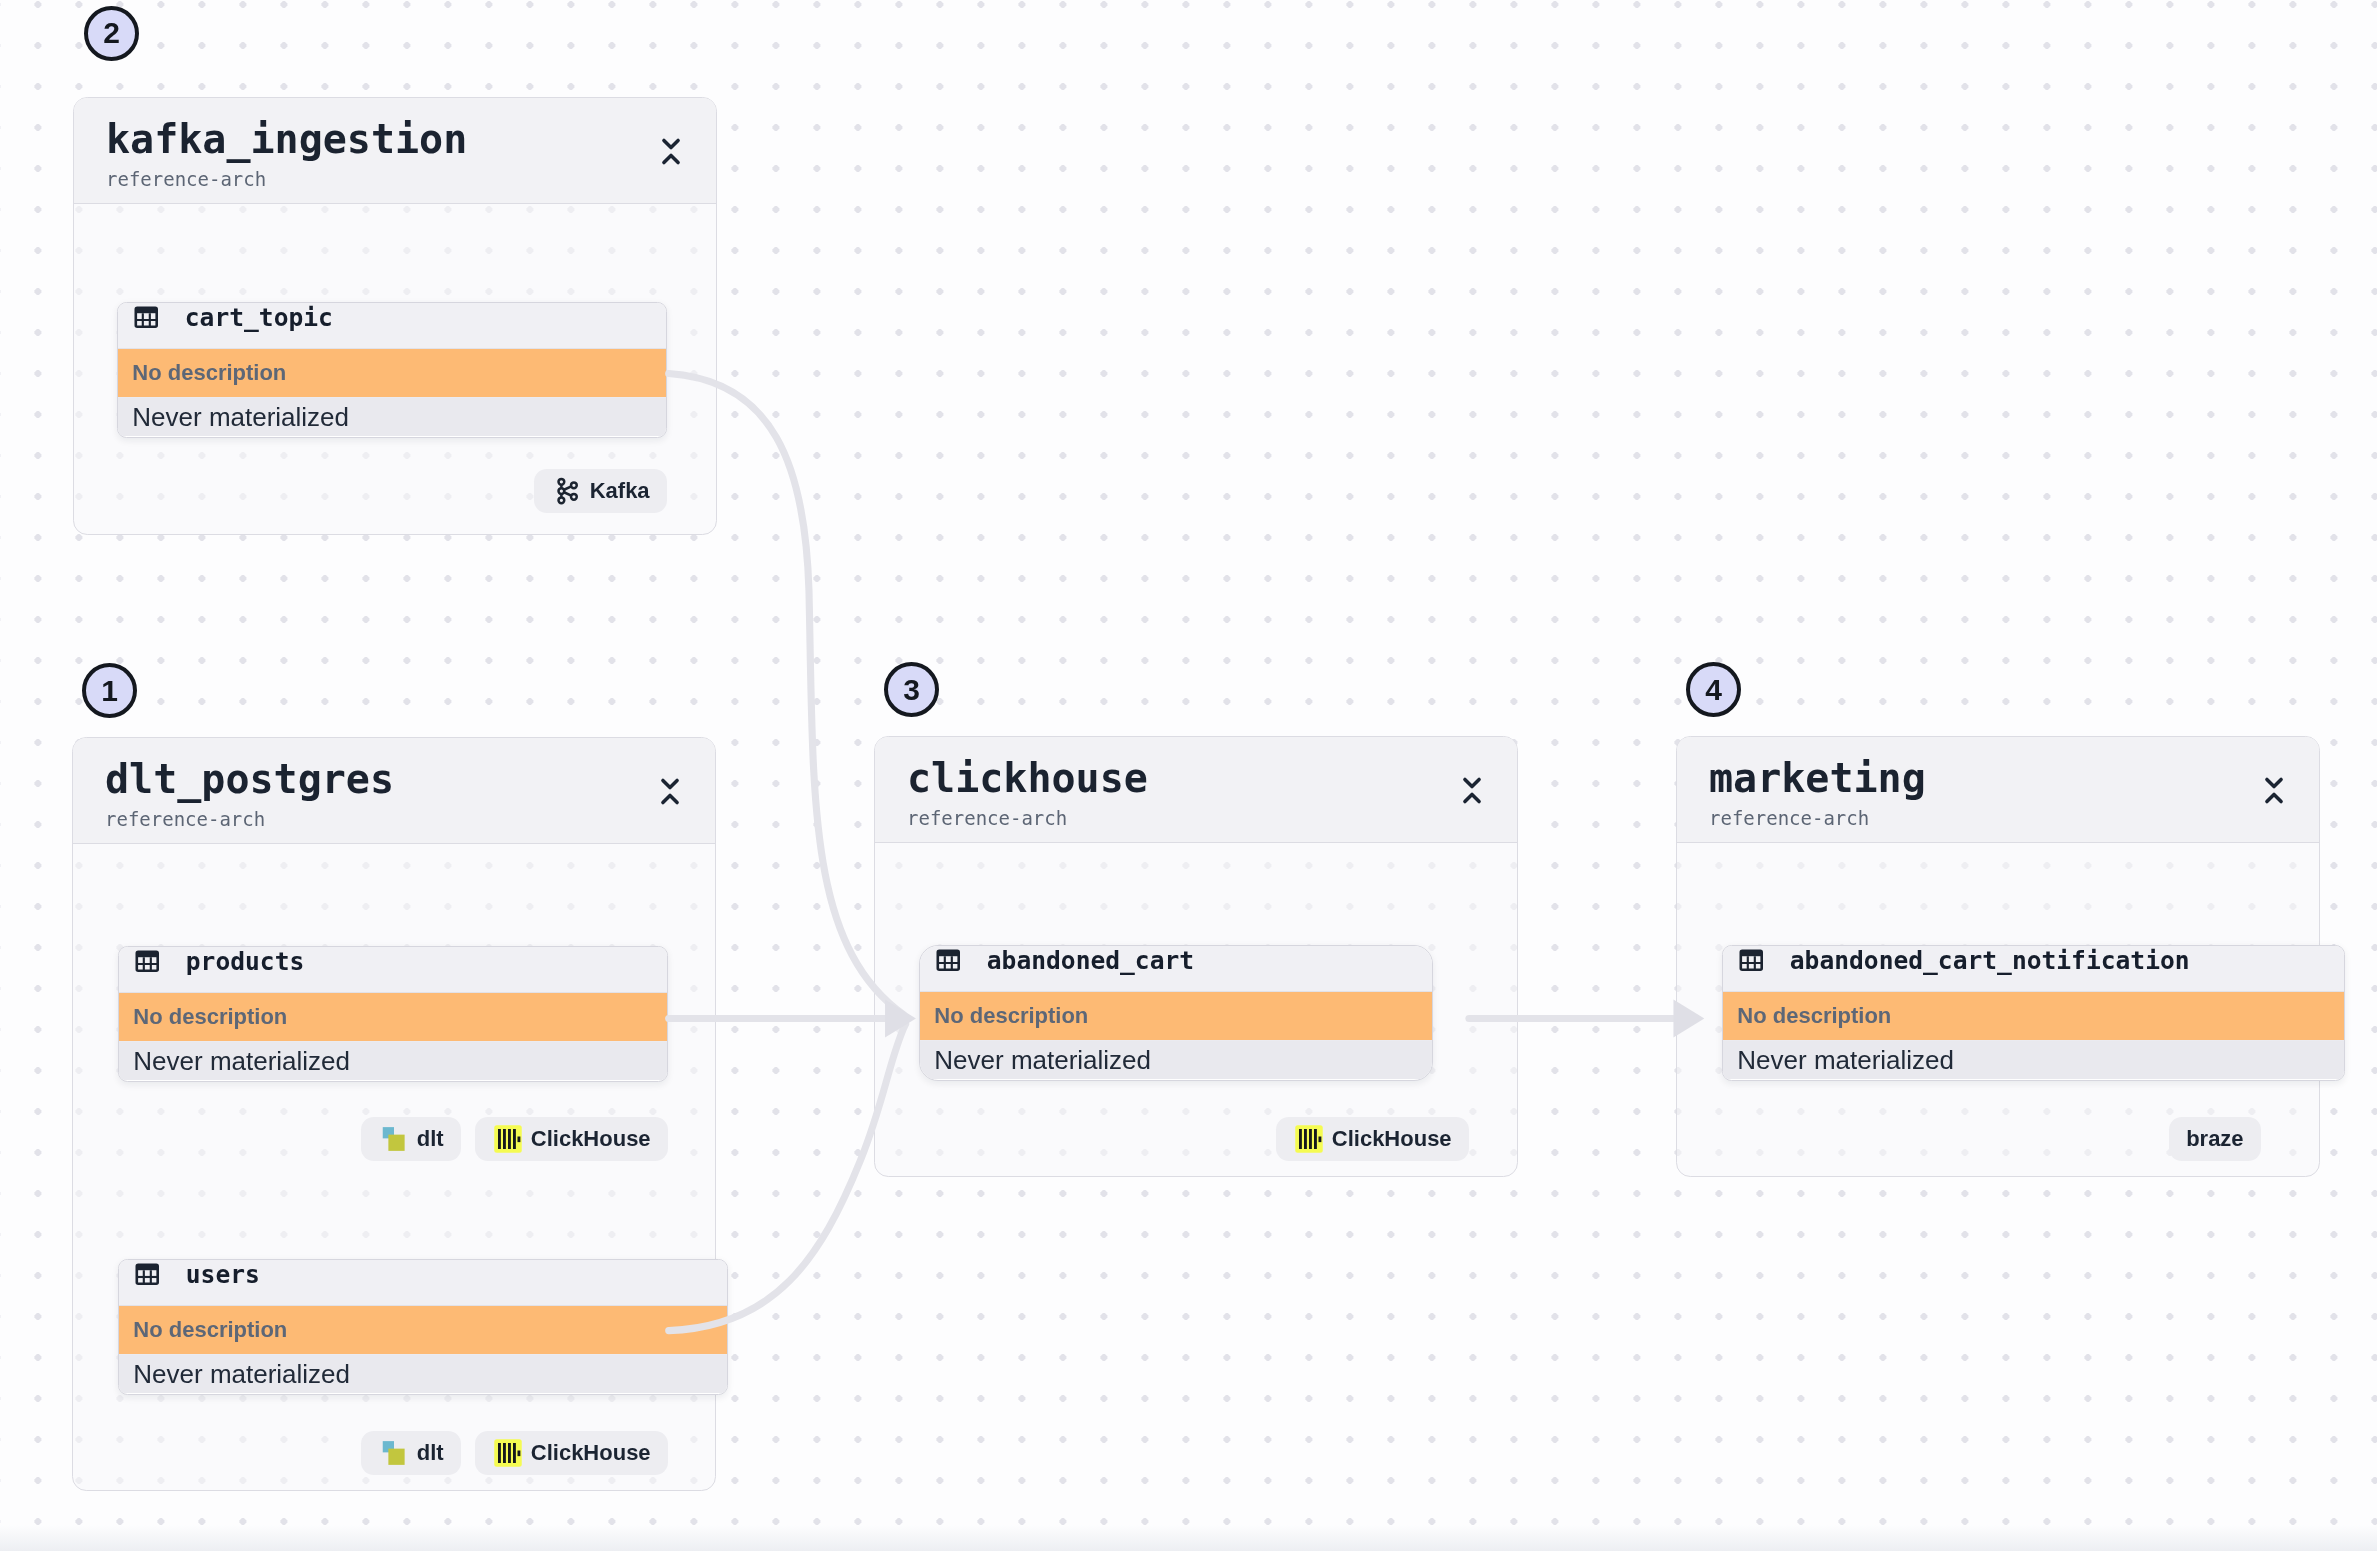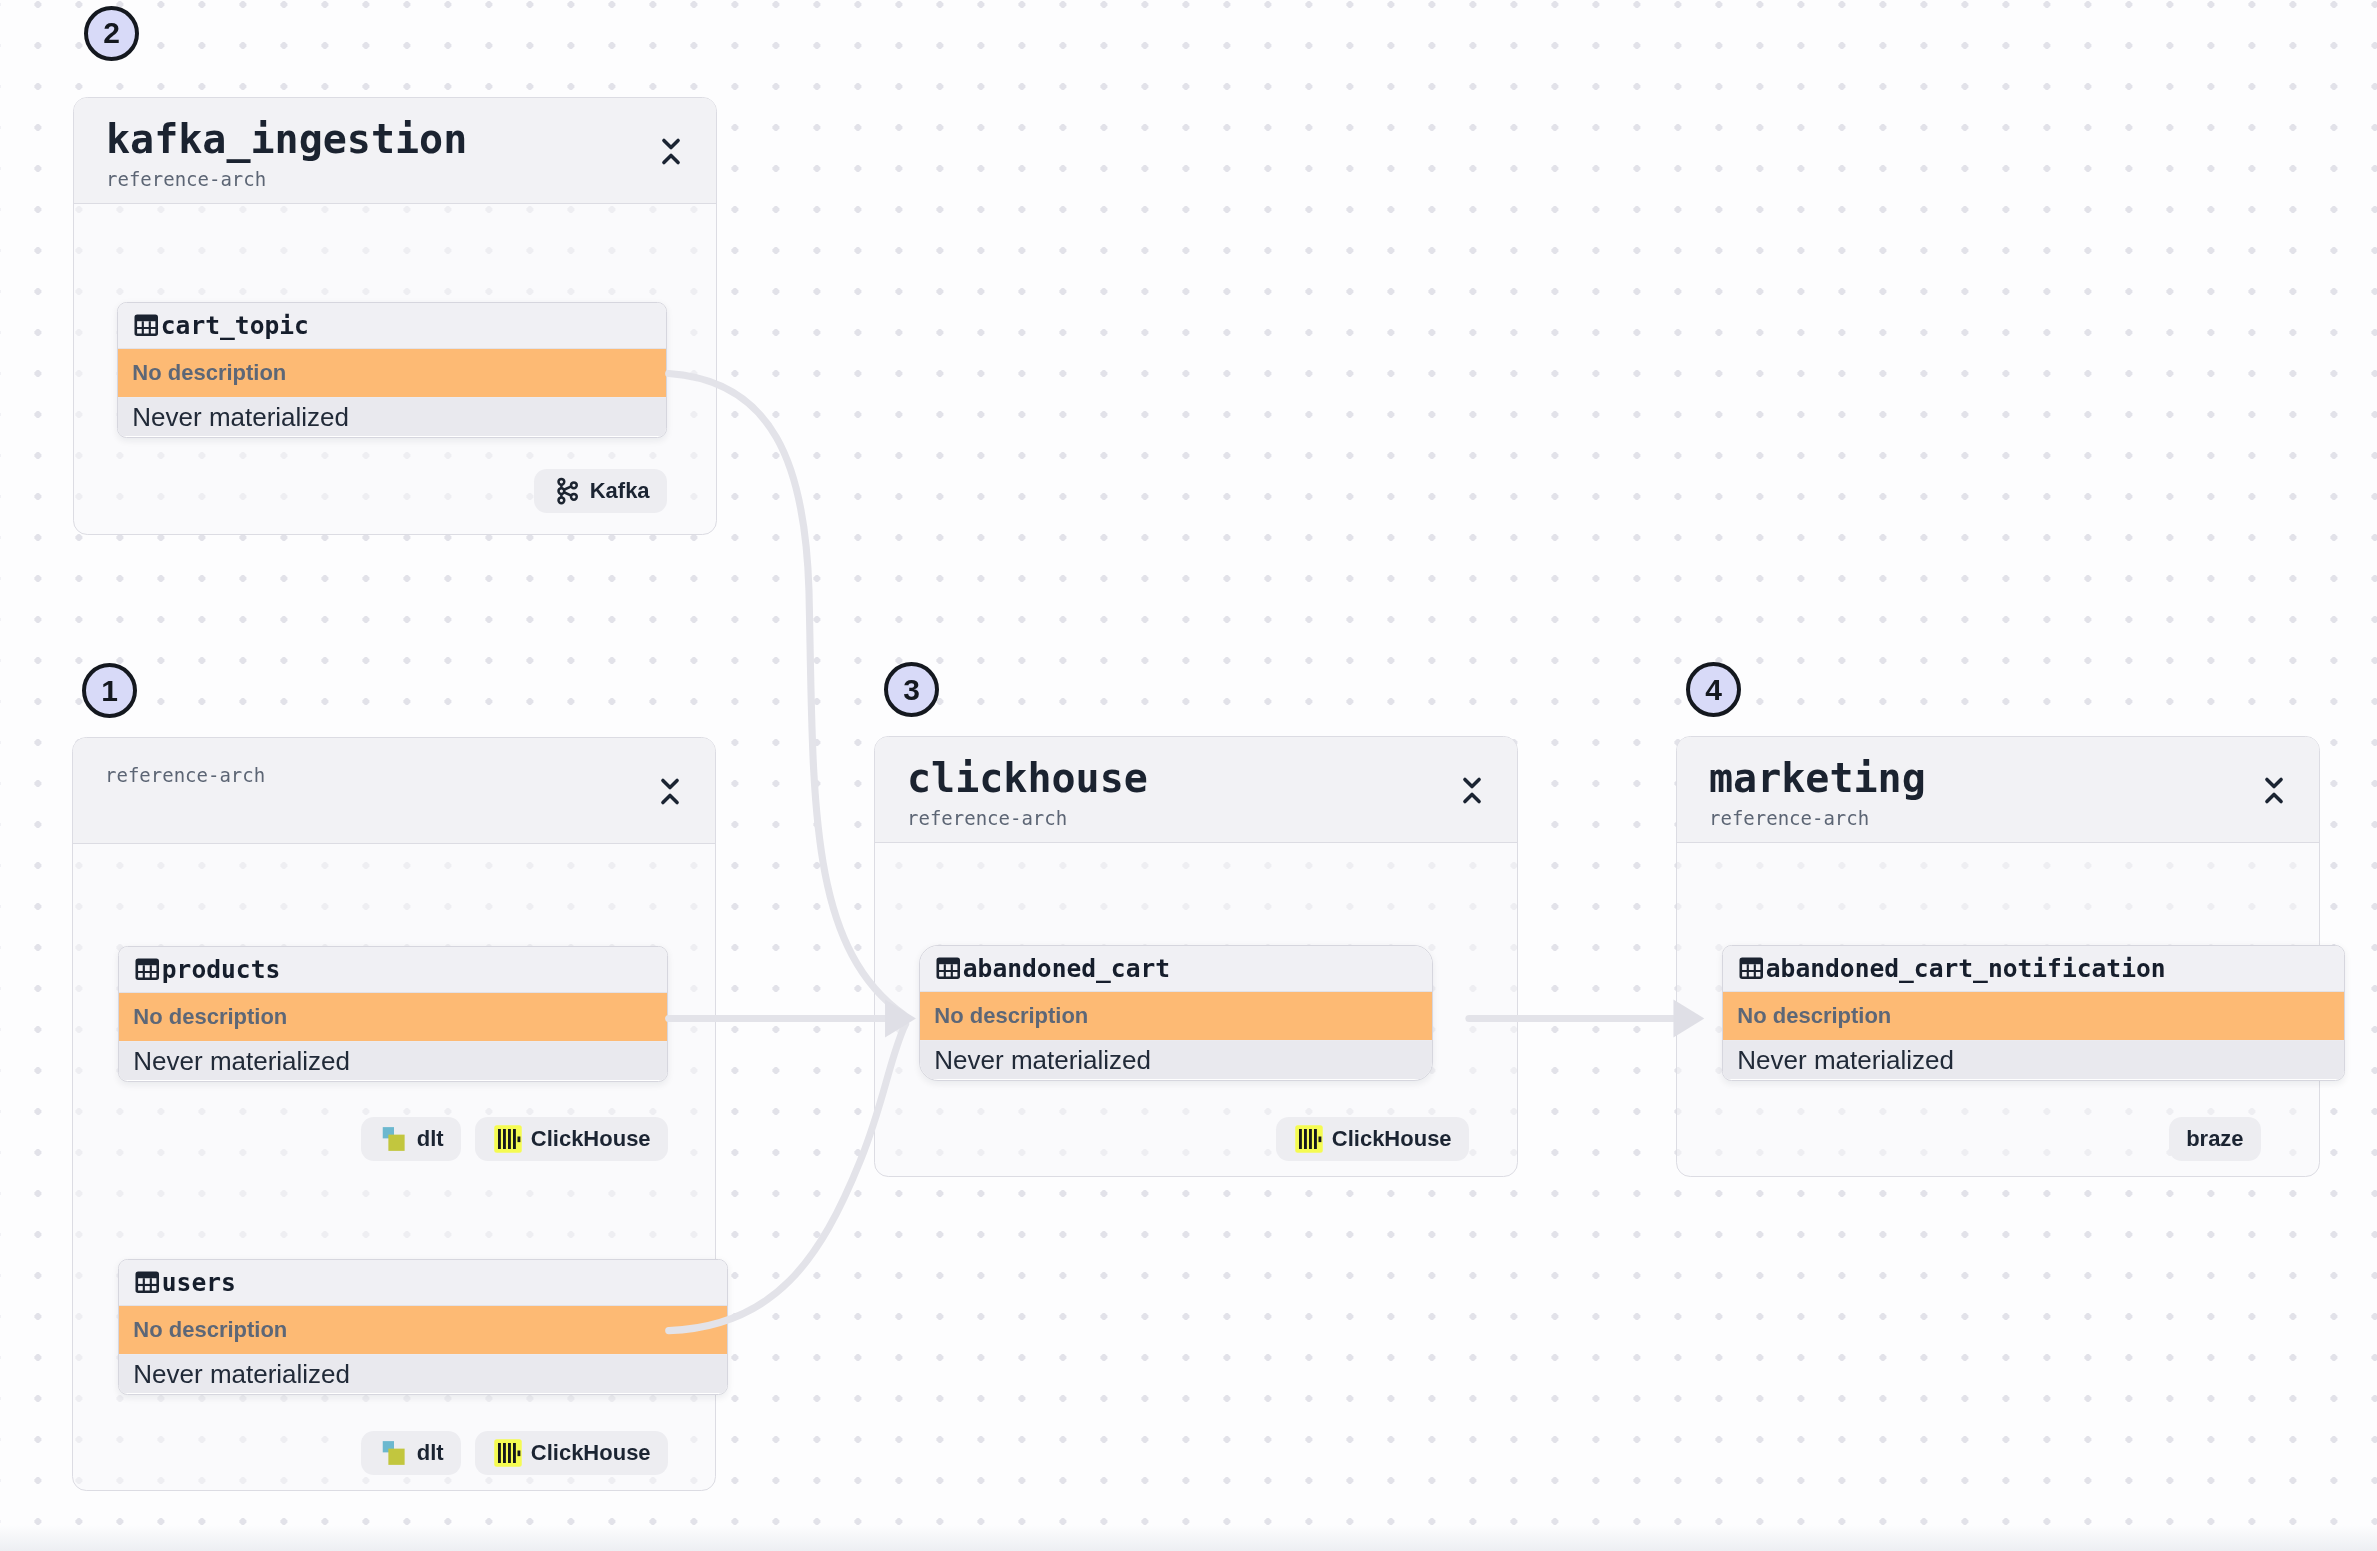"cart_topic" .asset-header { align-items: center -> none; gap: 0 -> 24px }
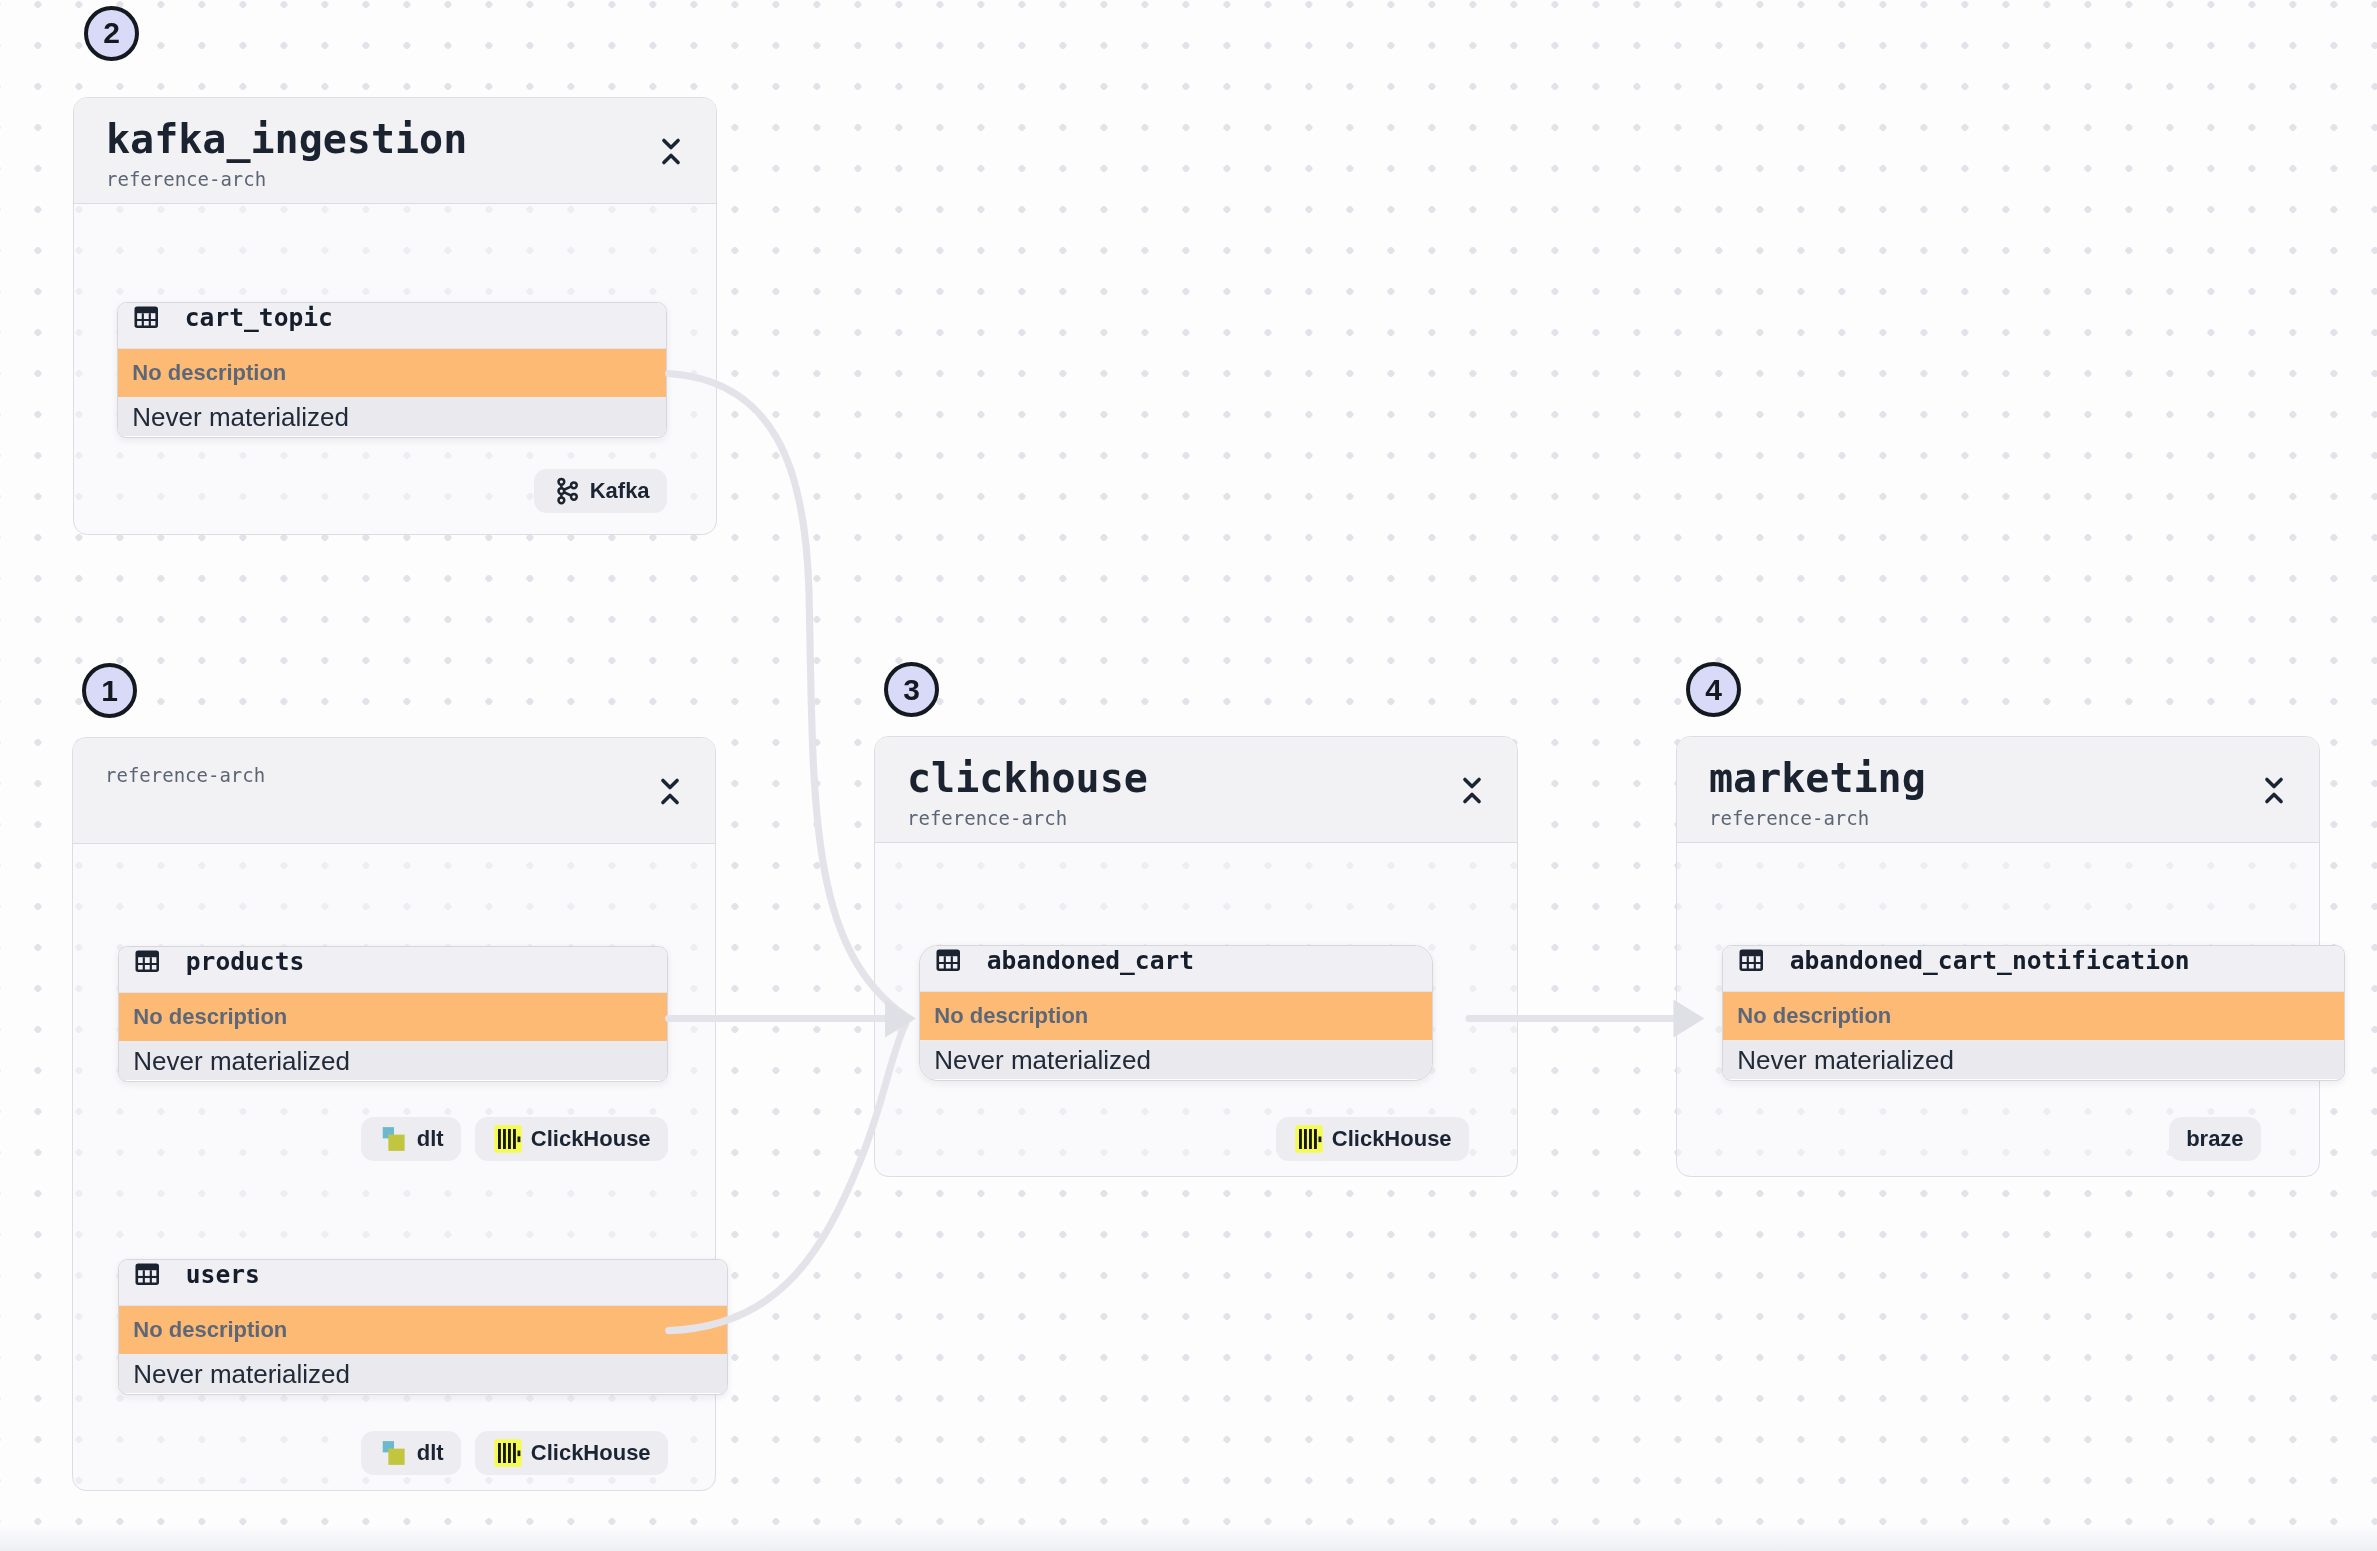"dlt_postgres" div.group-title { html: none -> <div>dlt_postgres</div> }
